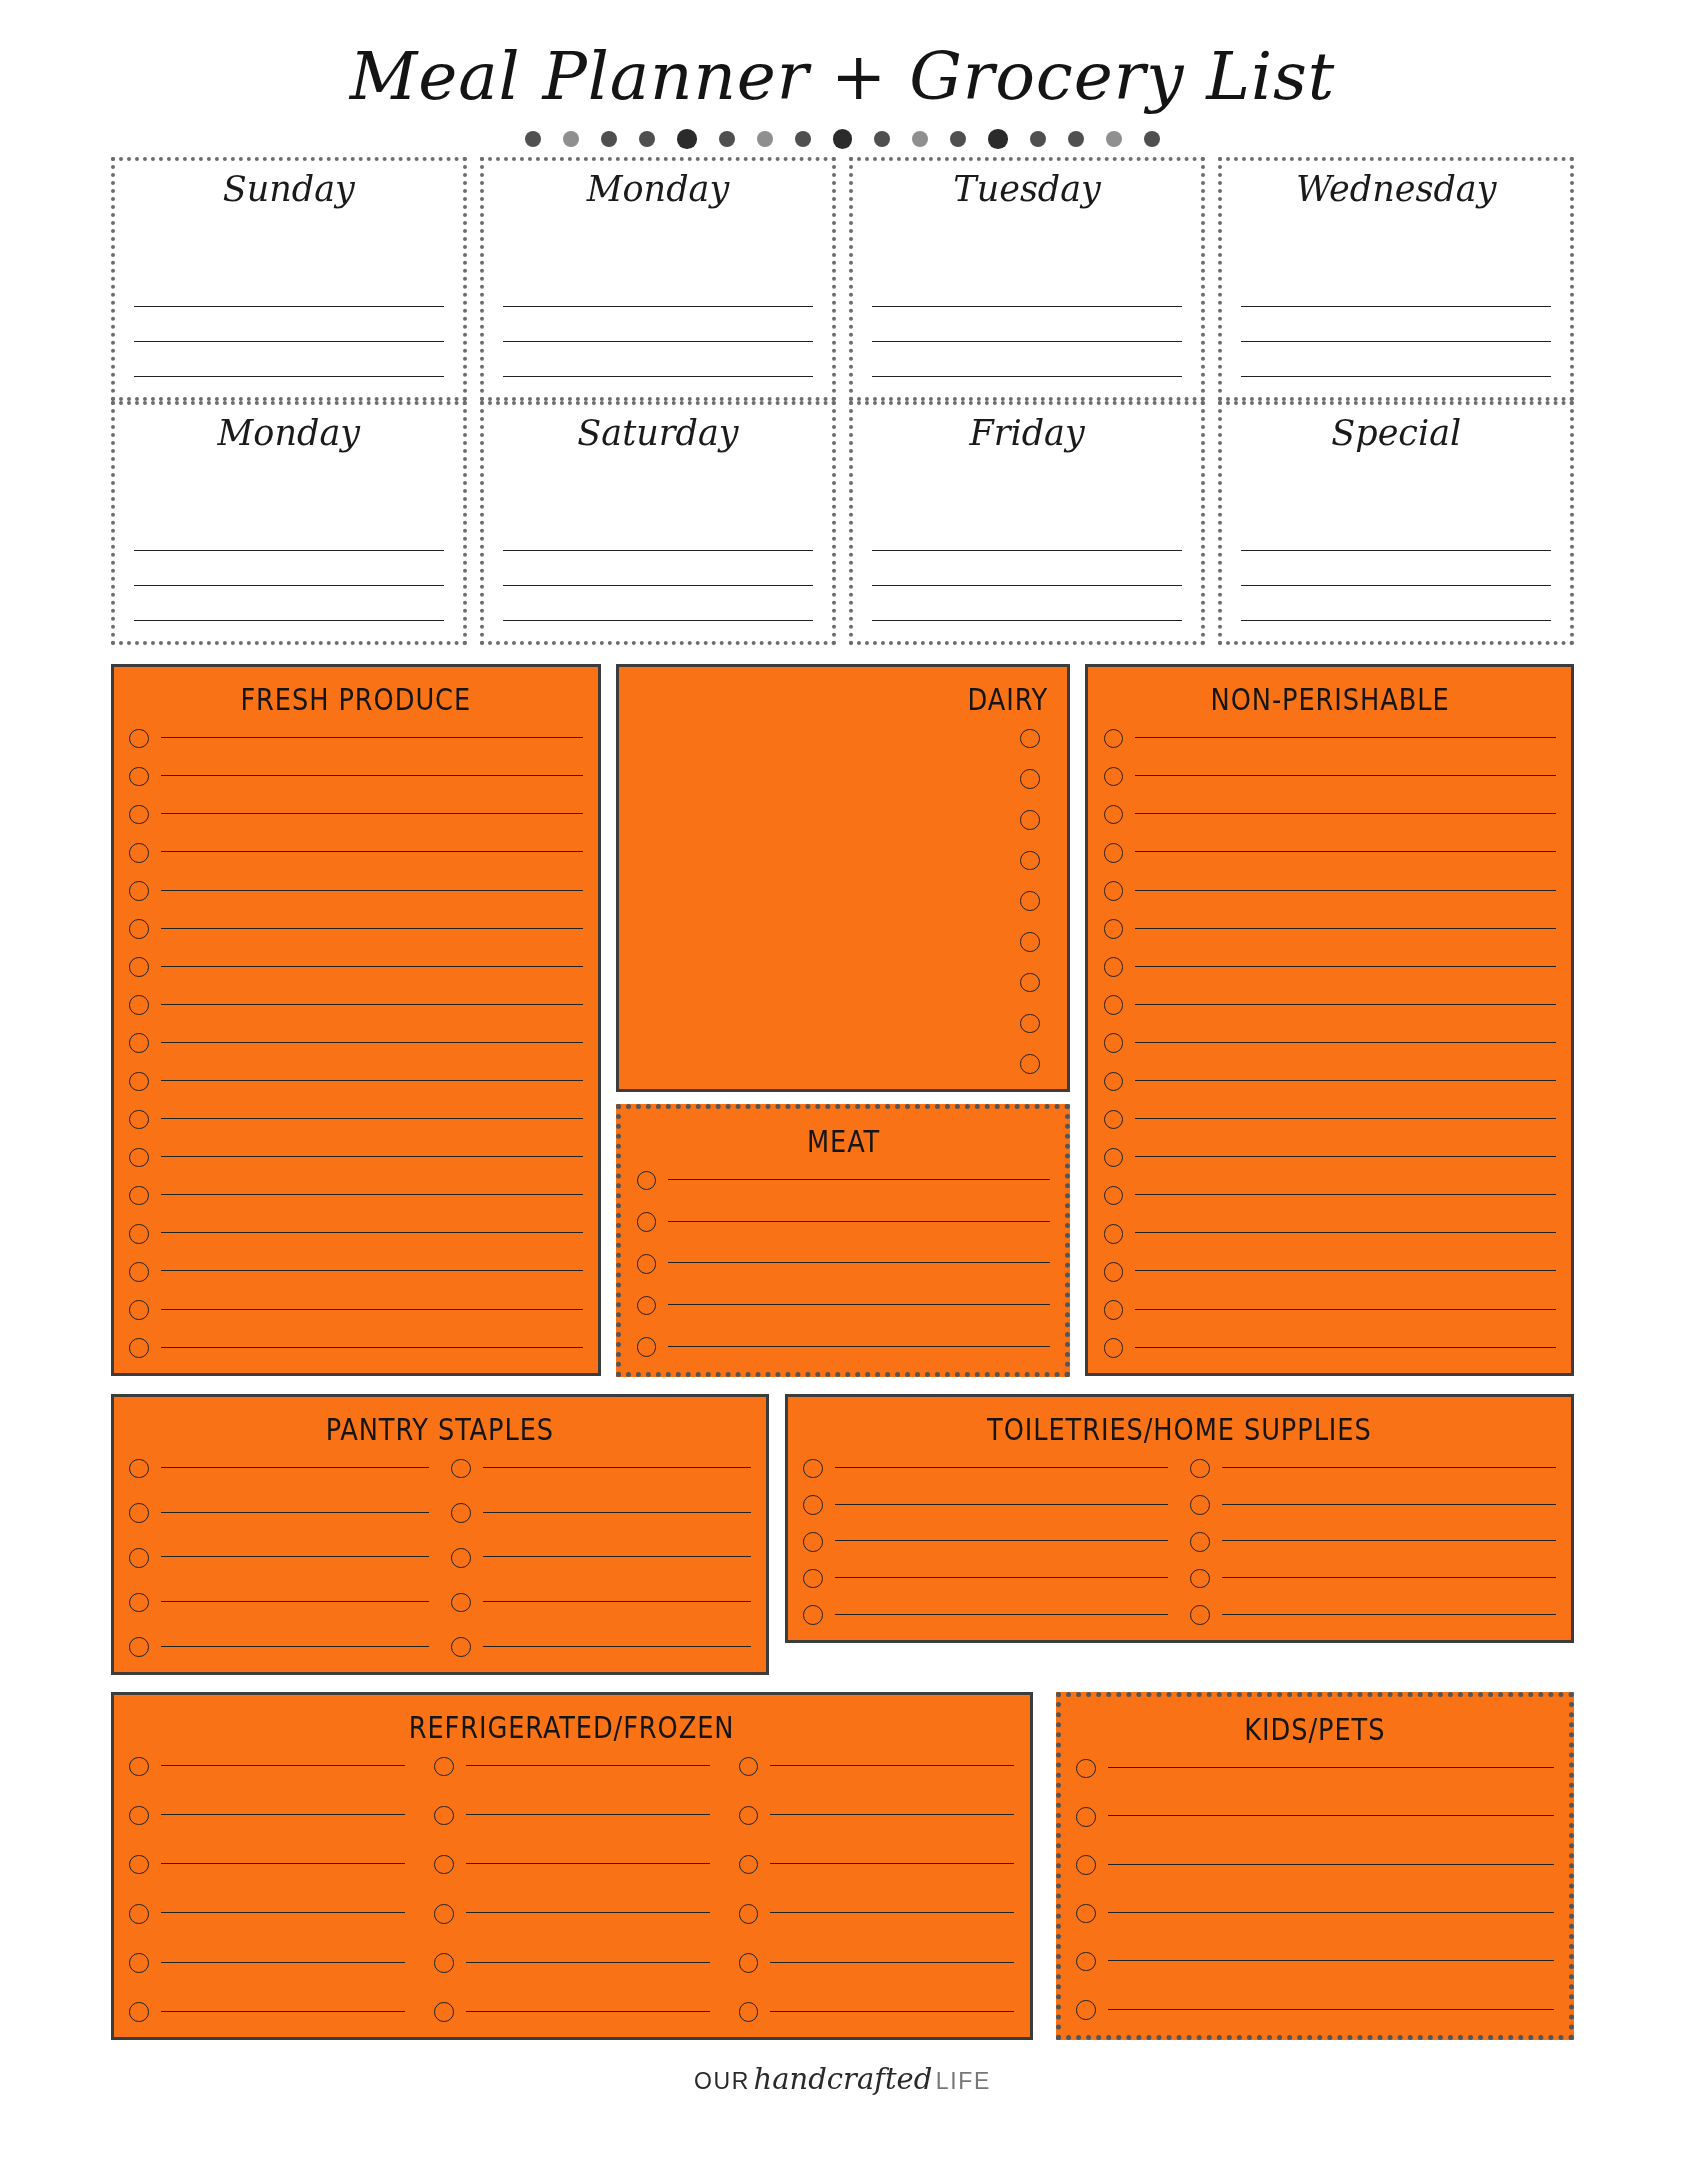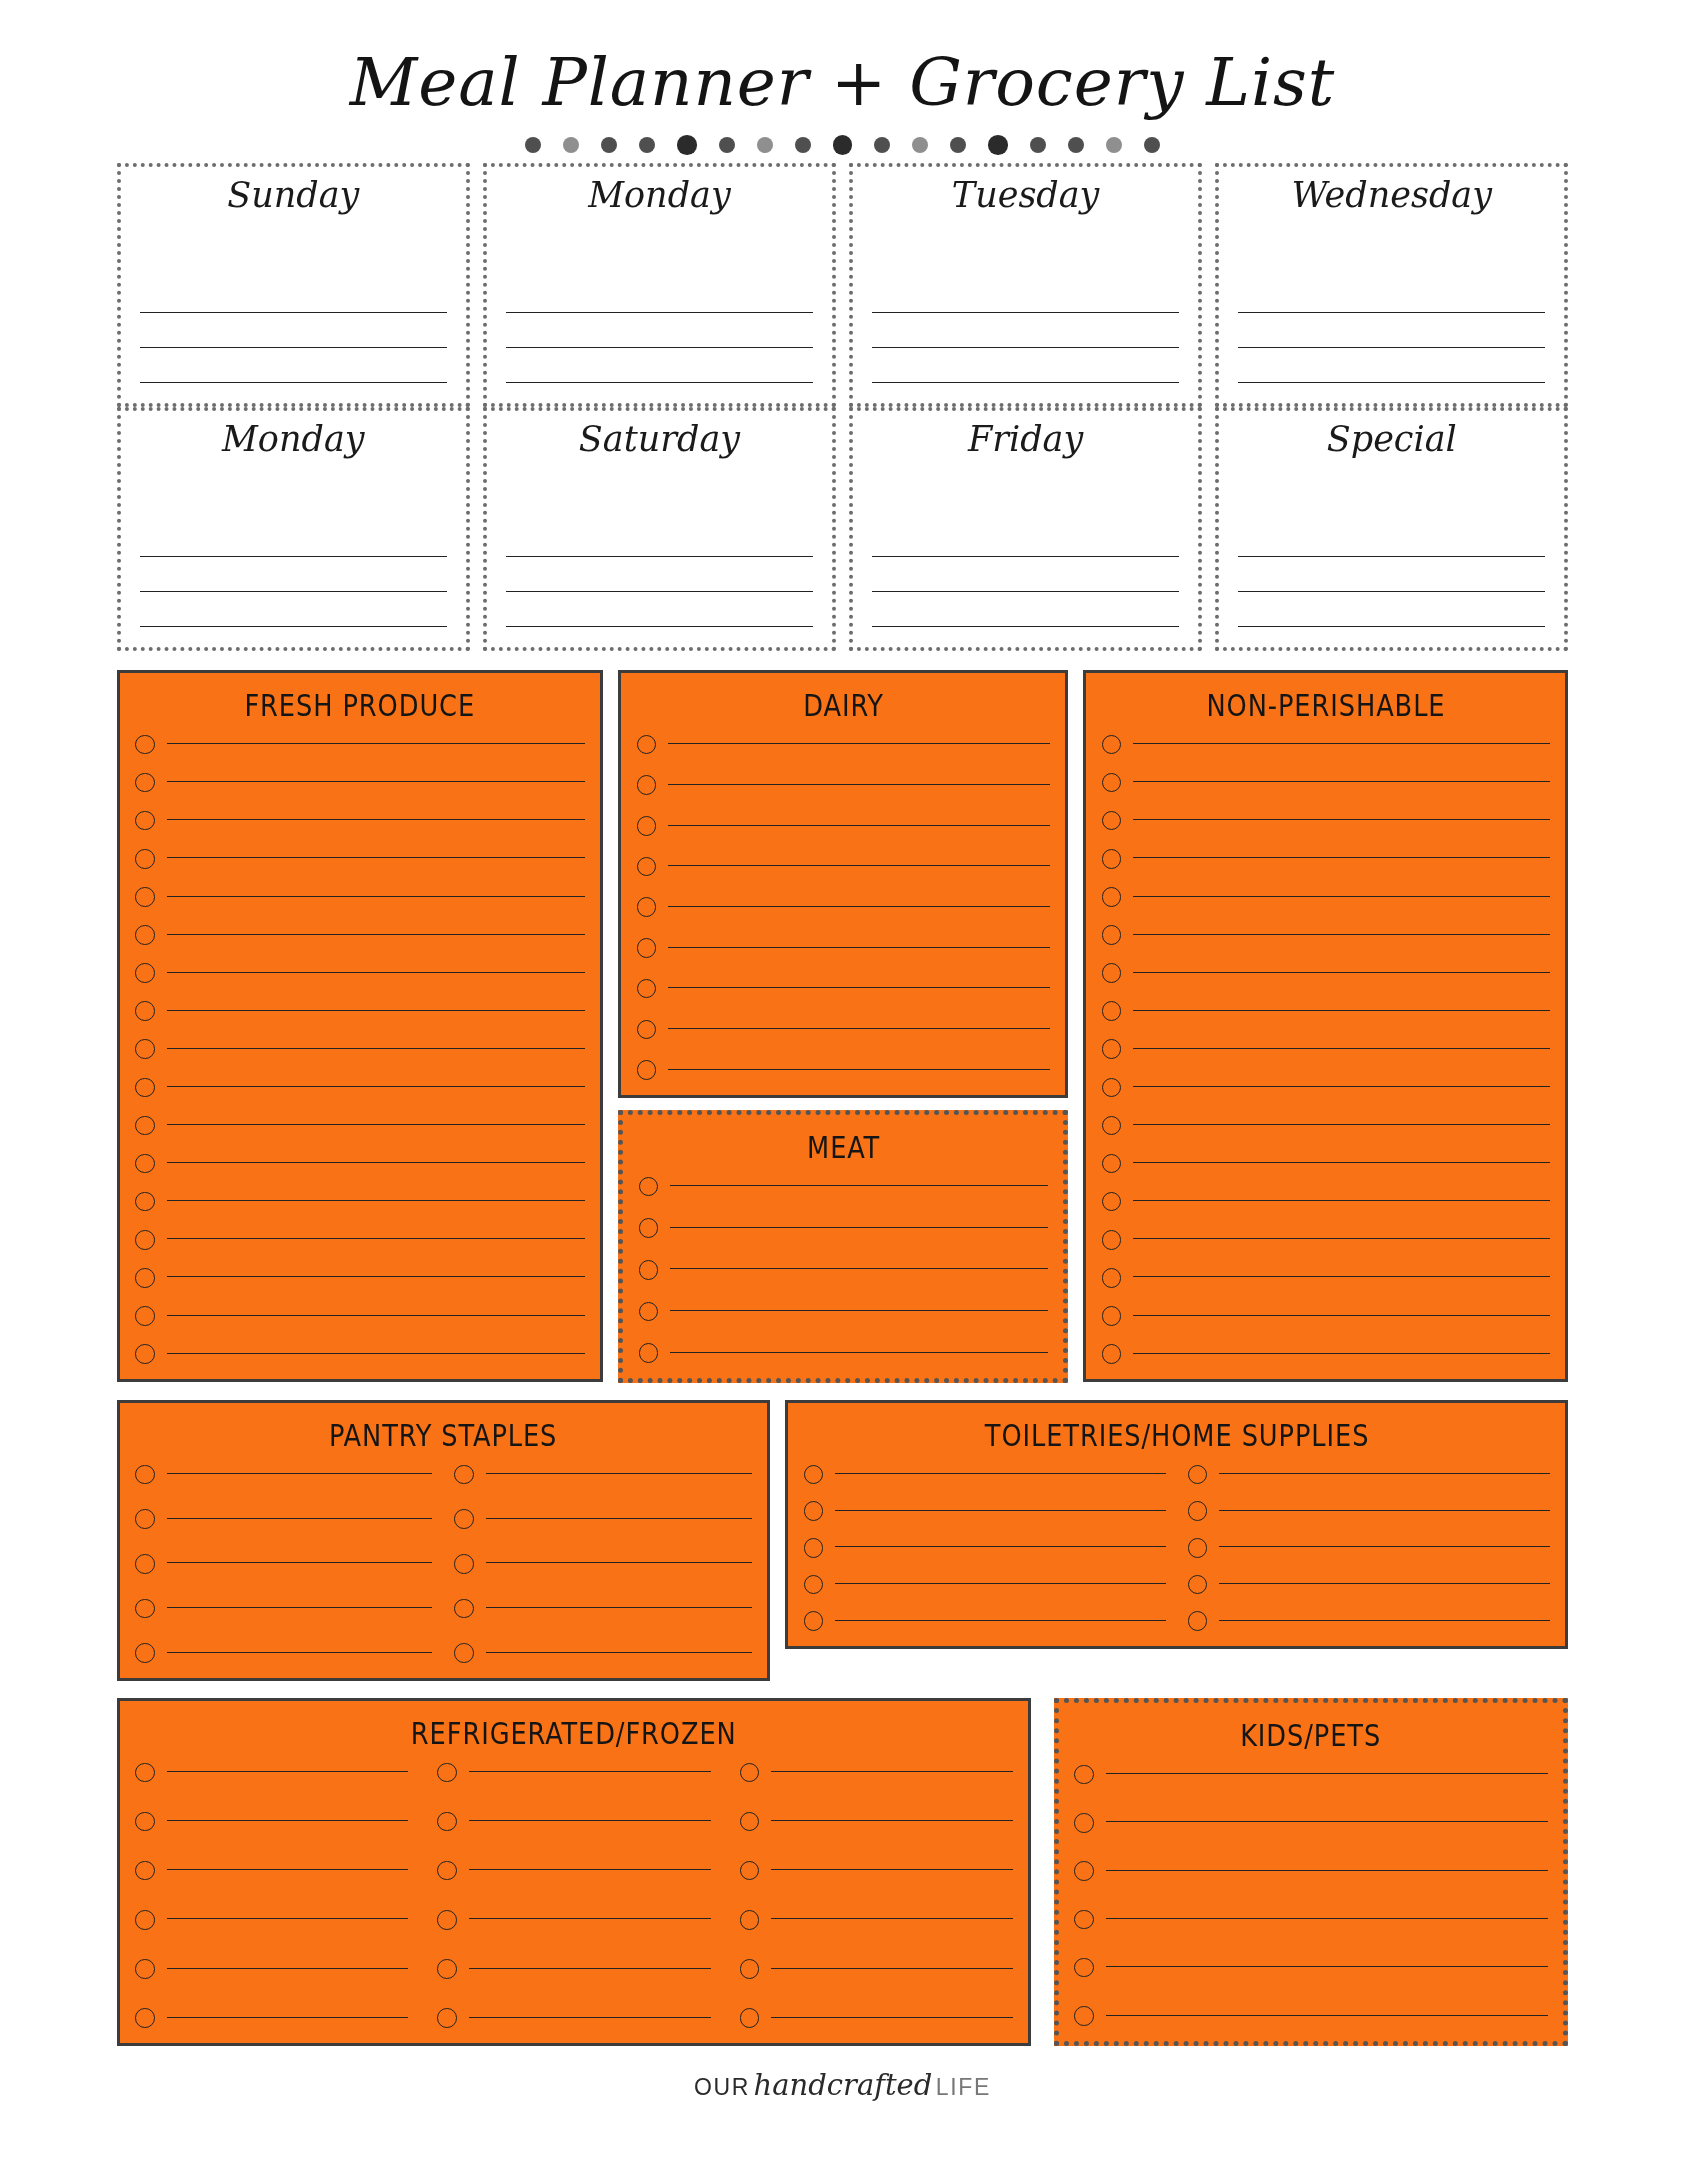"Meal Planner + Grocery List" .page { padding: 6px -> 0 }
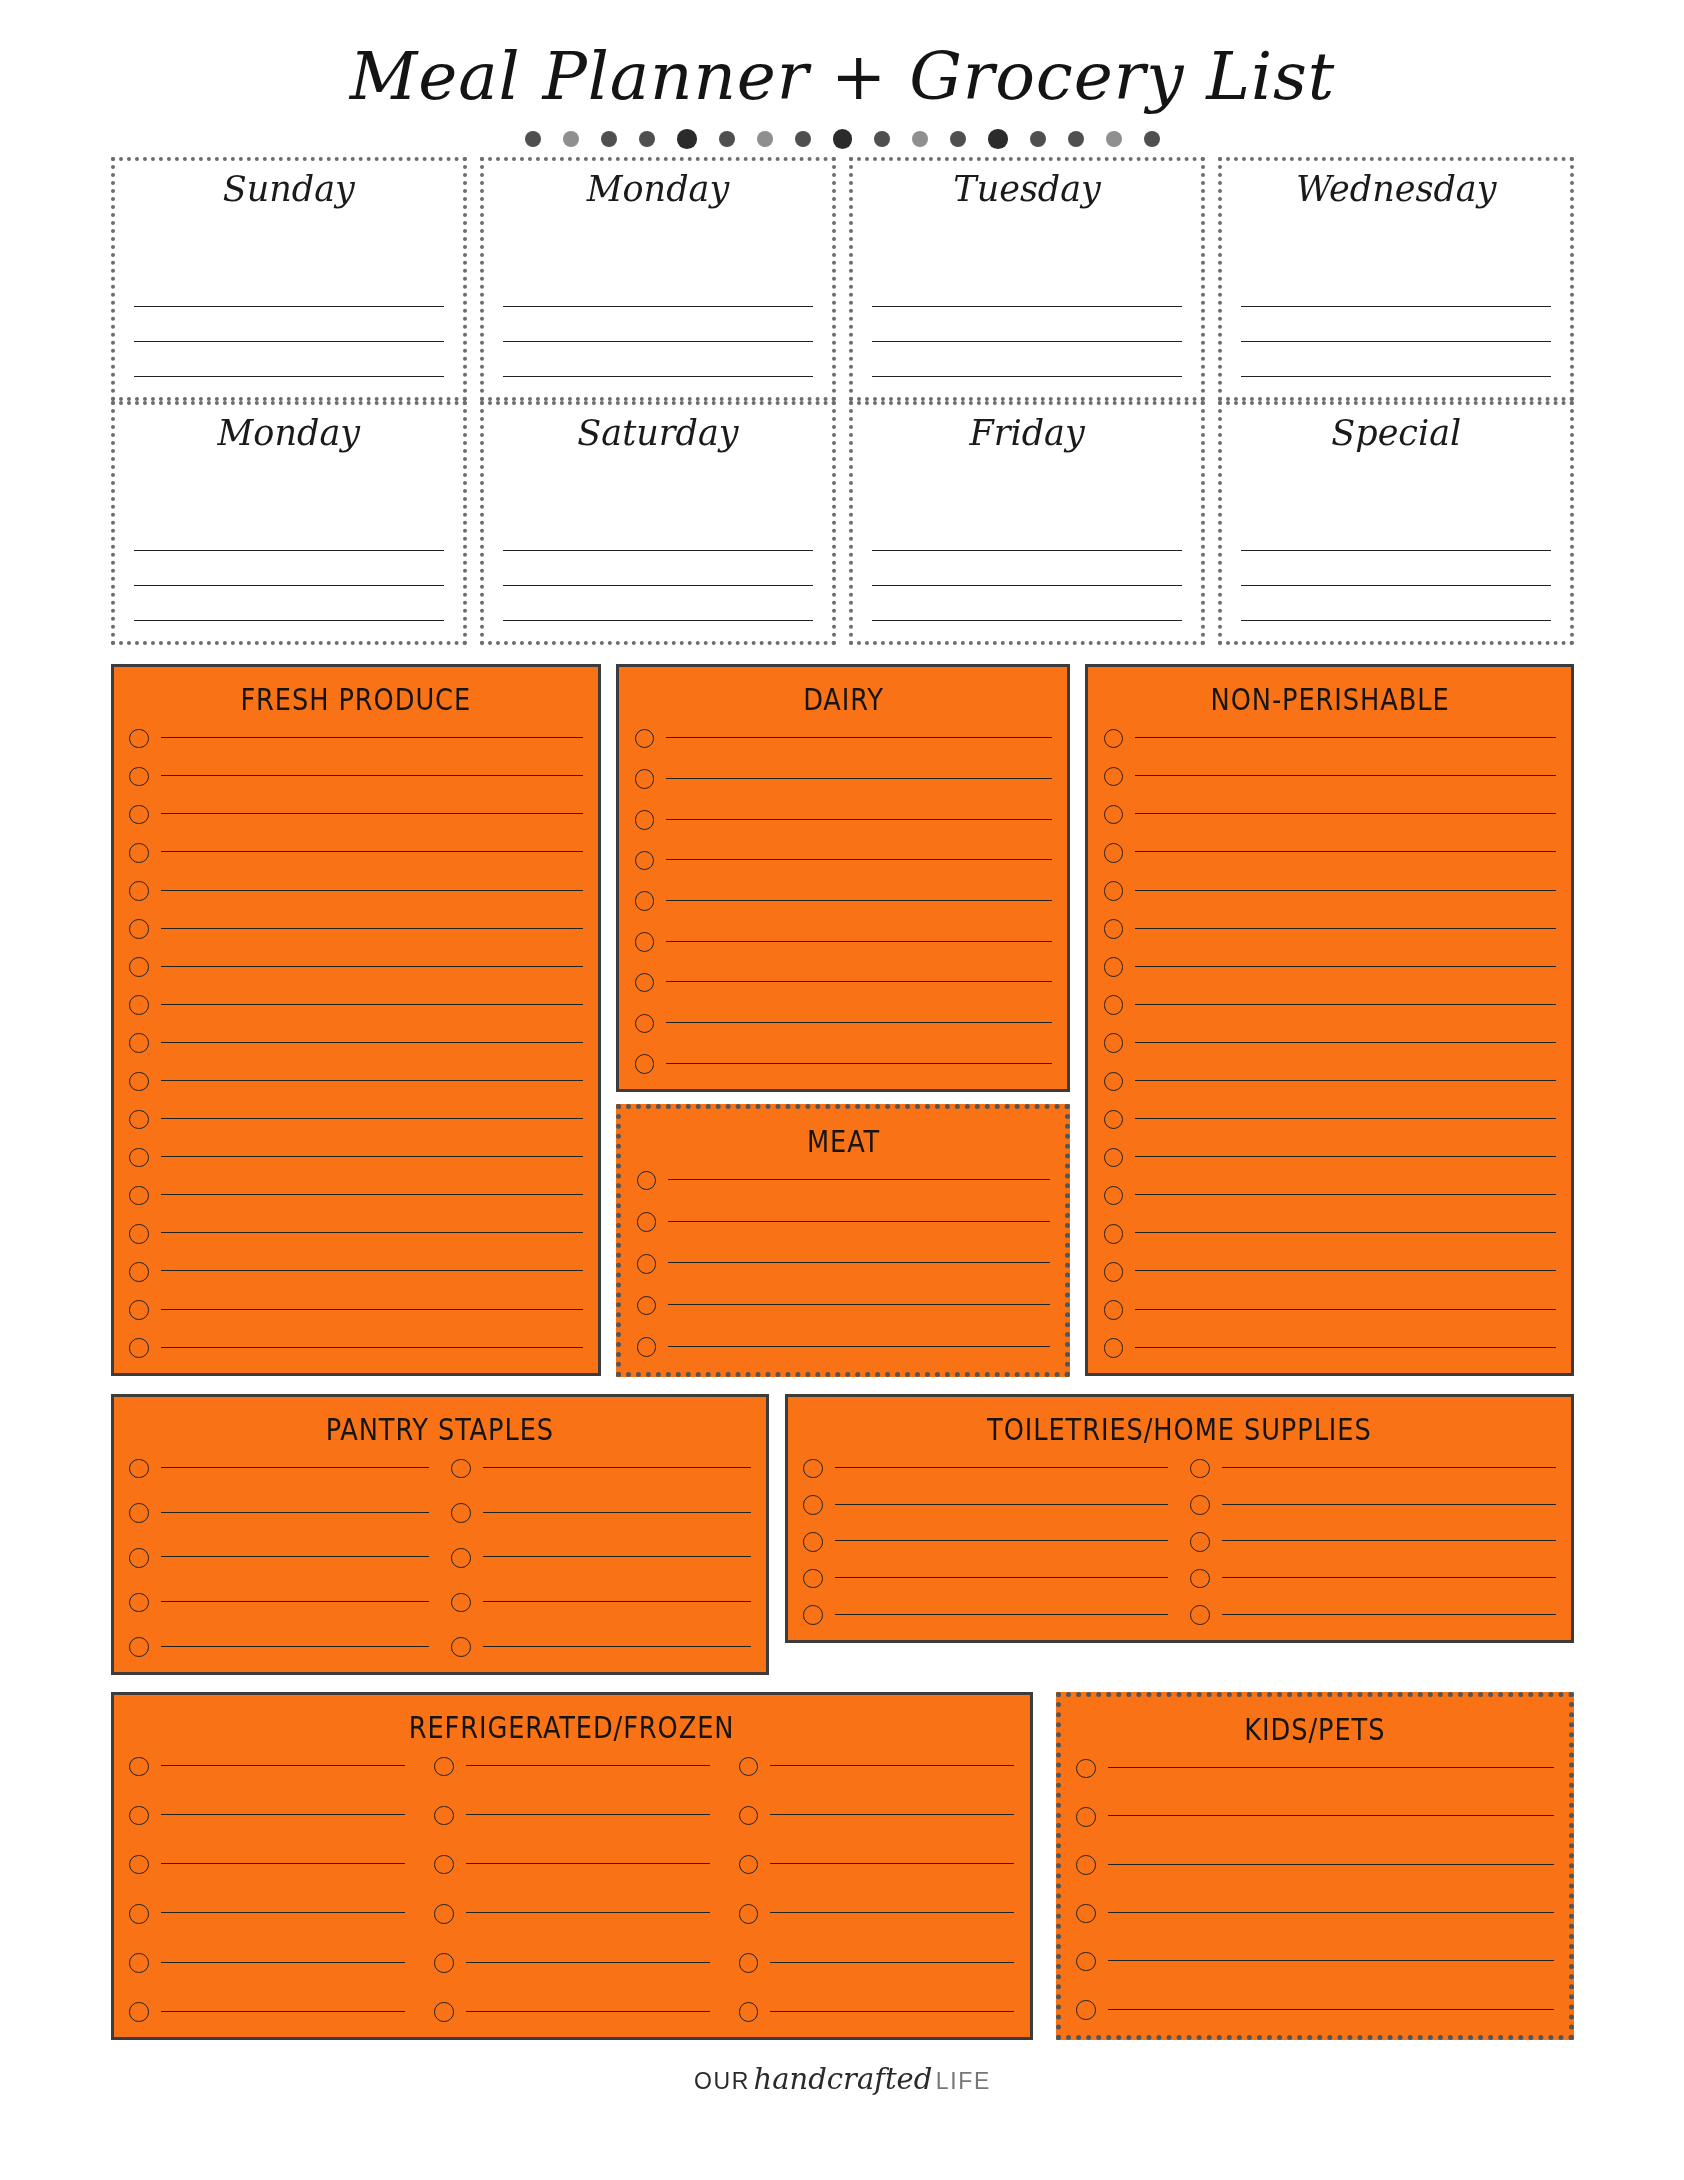"DAIRY" .box-dairy { align-items: none -> flex-end }
